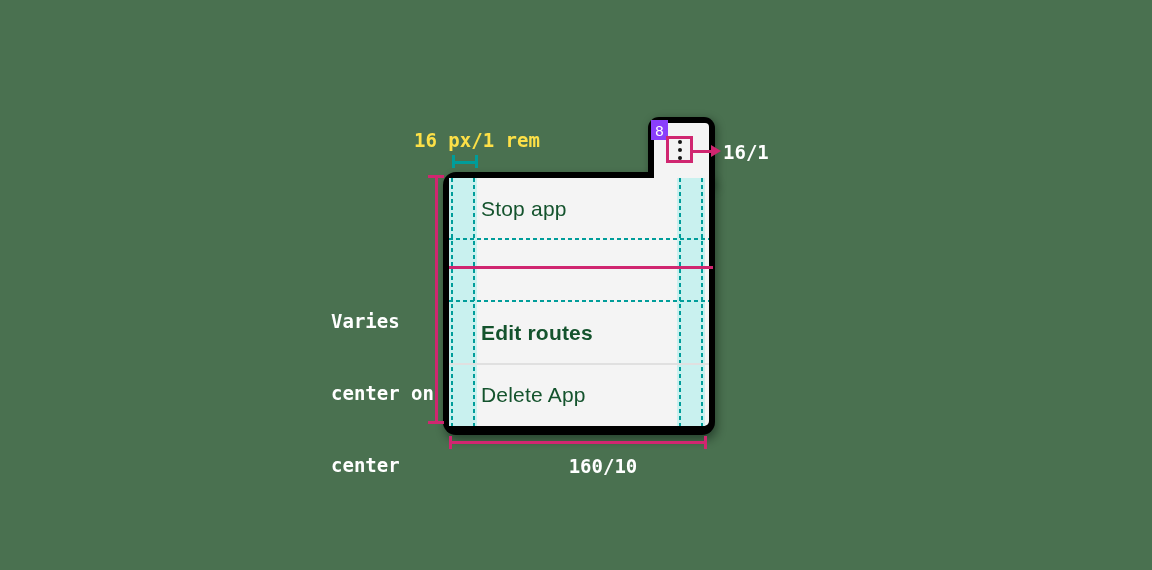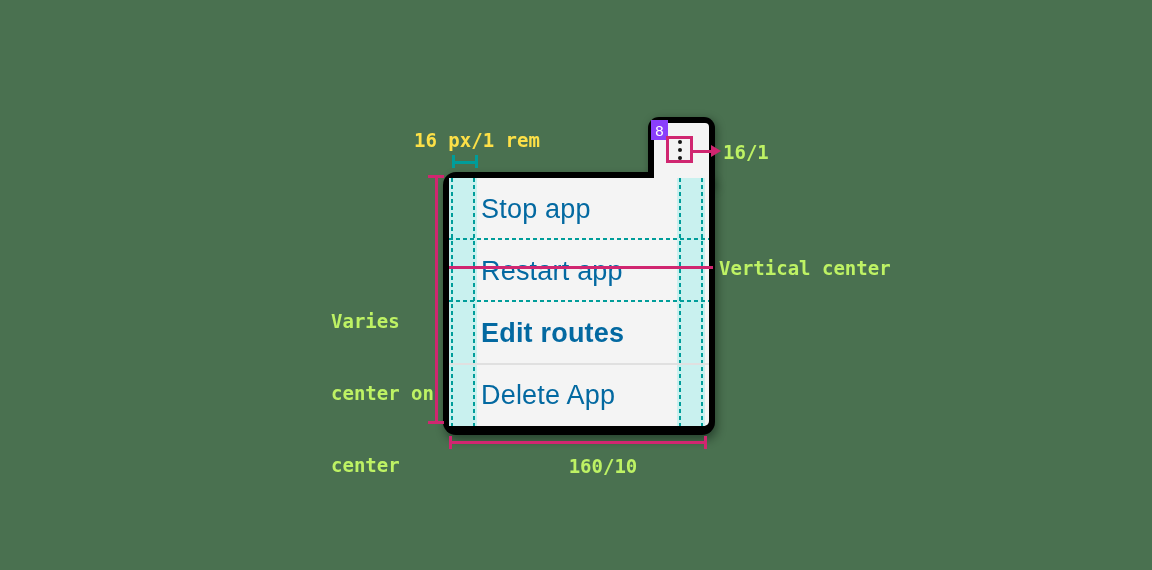"16/1" .pink-text { color: #bef264 -> #ffffff }
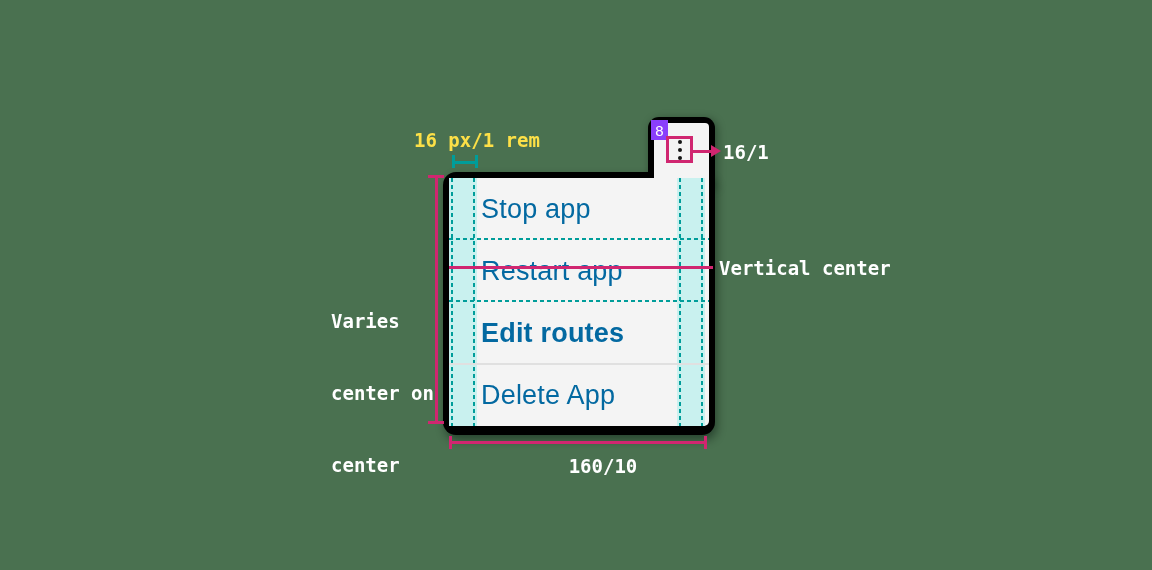"Stop app" .menu-row span { color: #0369a1 -> #14532d; font-size: 27px -> 21px }
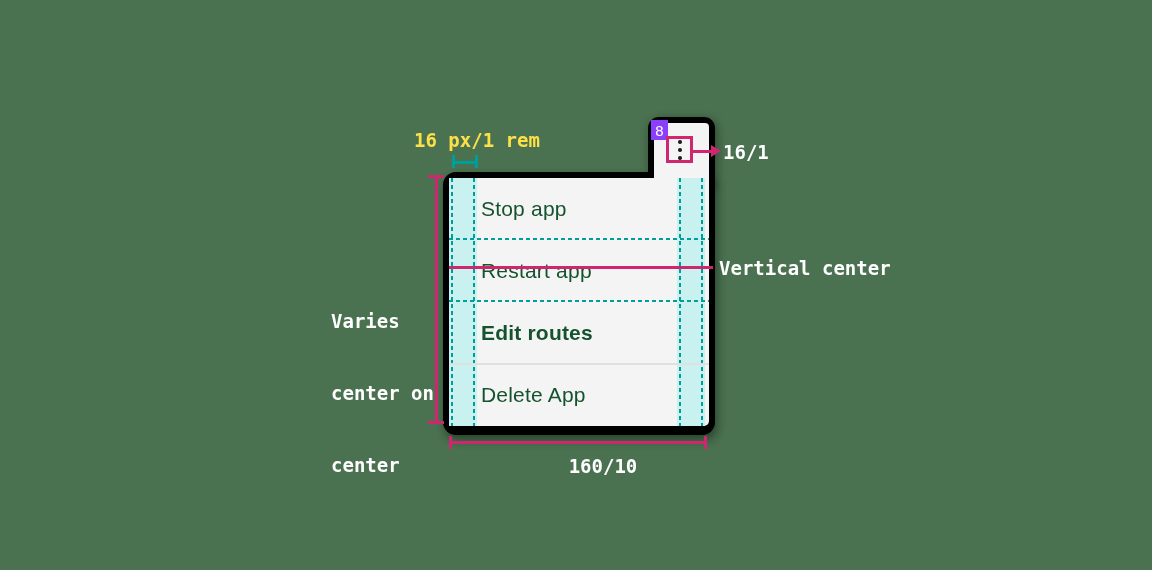"Restart app" div.abs { html: <div> <span>Restart app</span> </div> -> none }
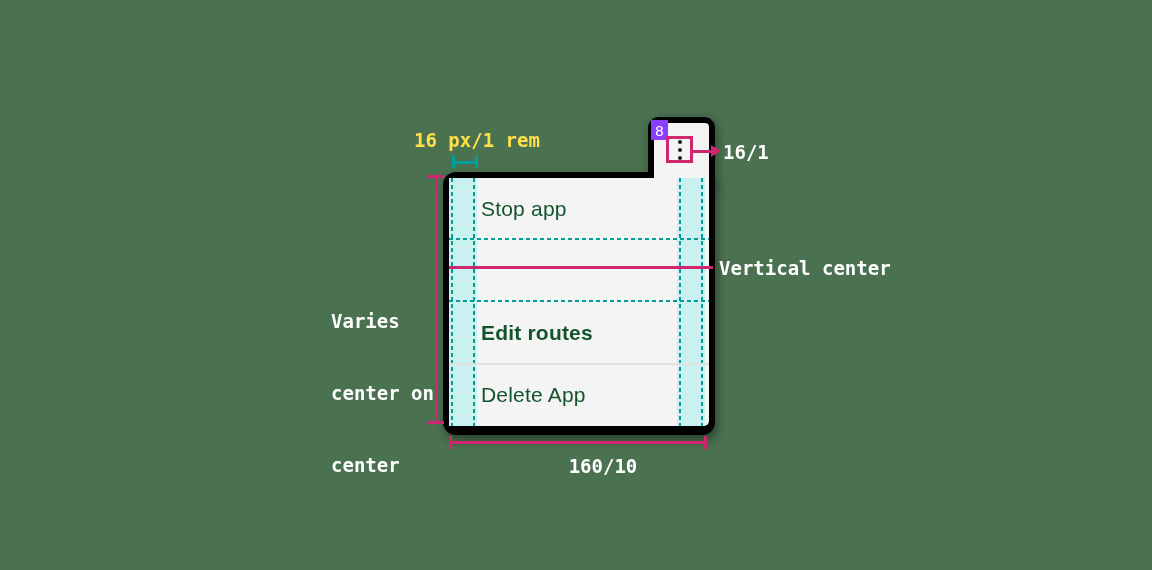"Vertical center" div.abs { html: <div>Vertical center</div> -> none }
